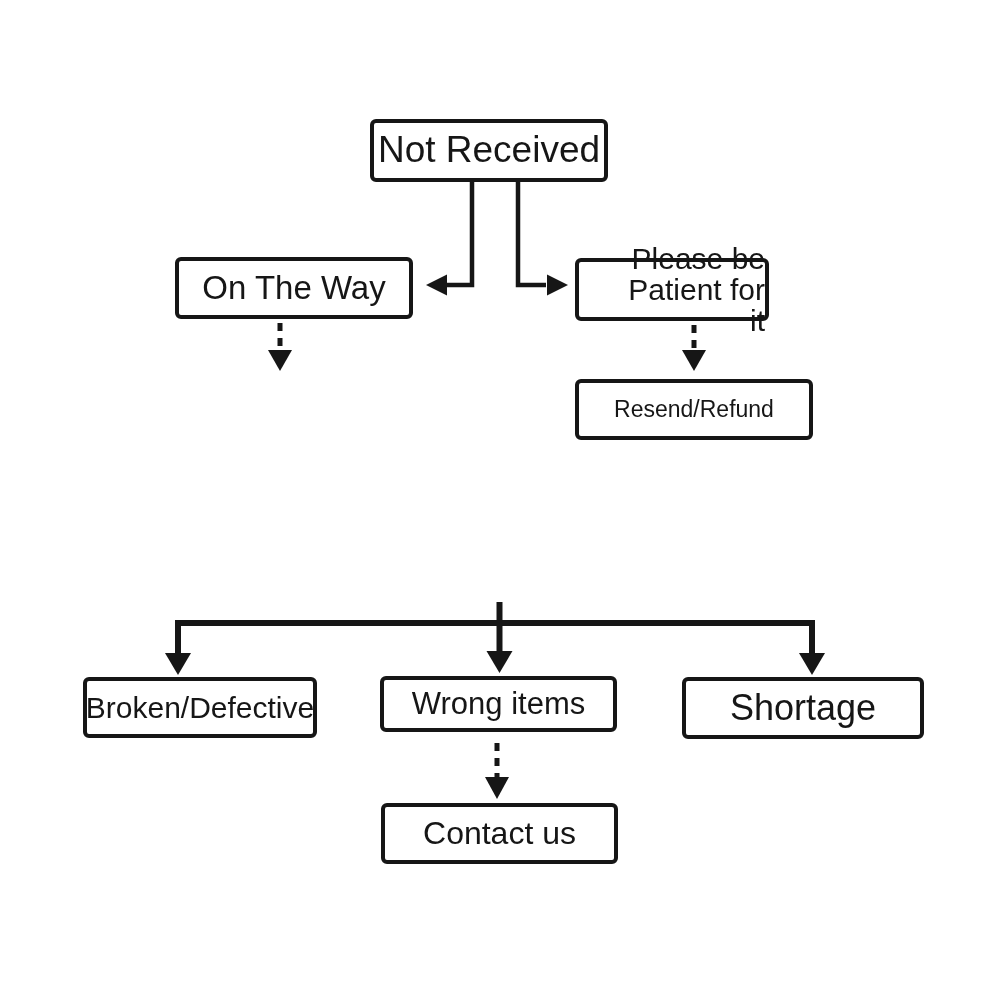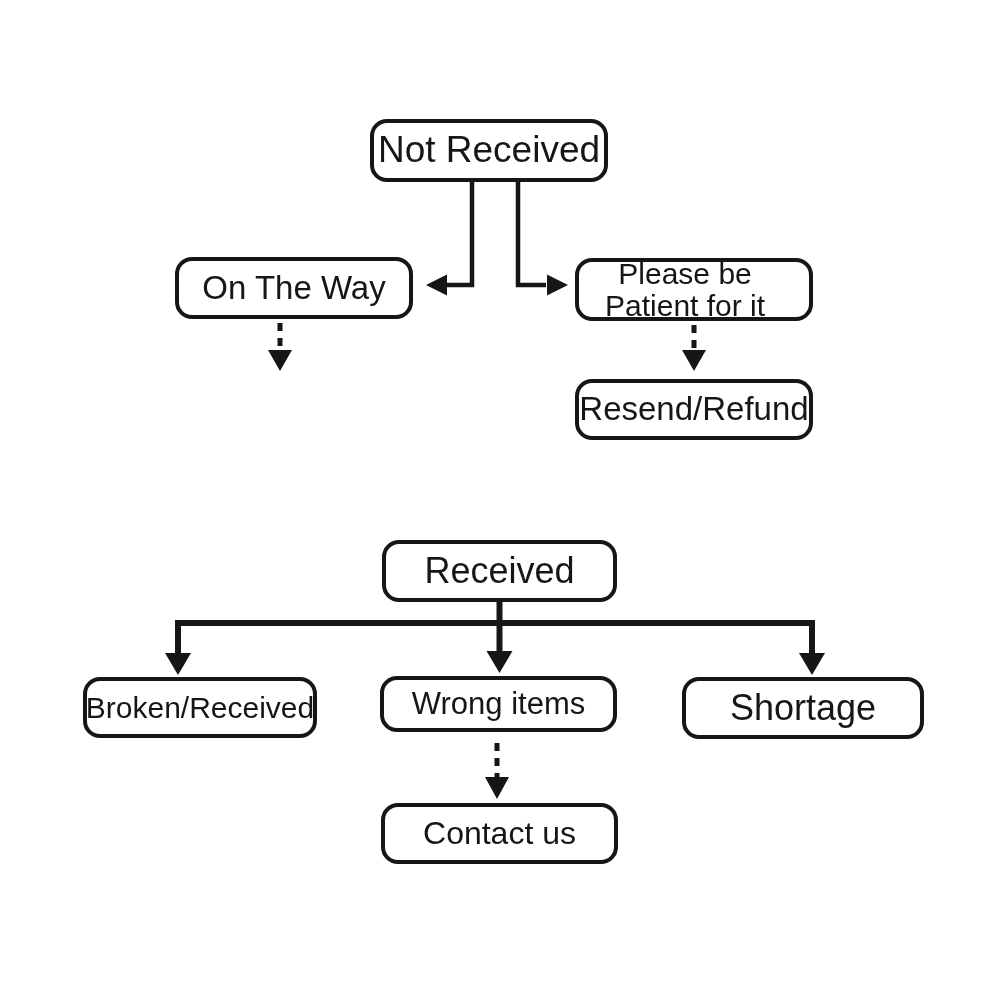"Not Received" .node { border-radius: 17px -> 6px }
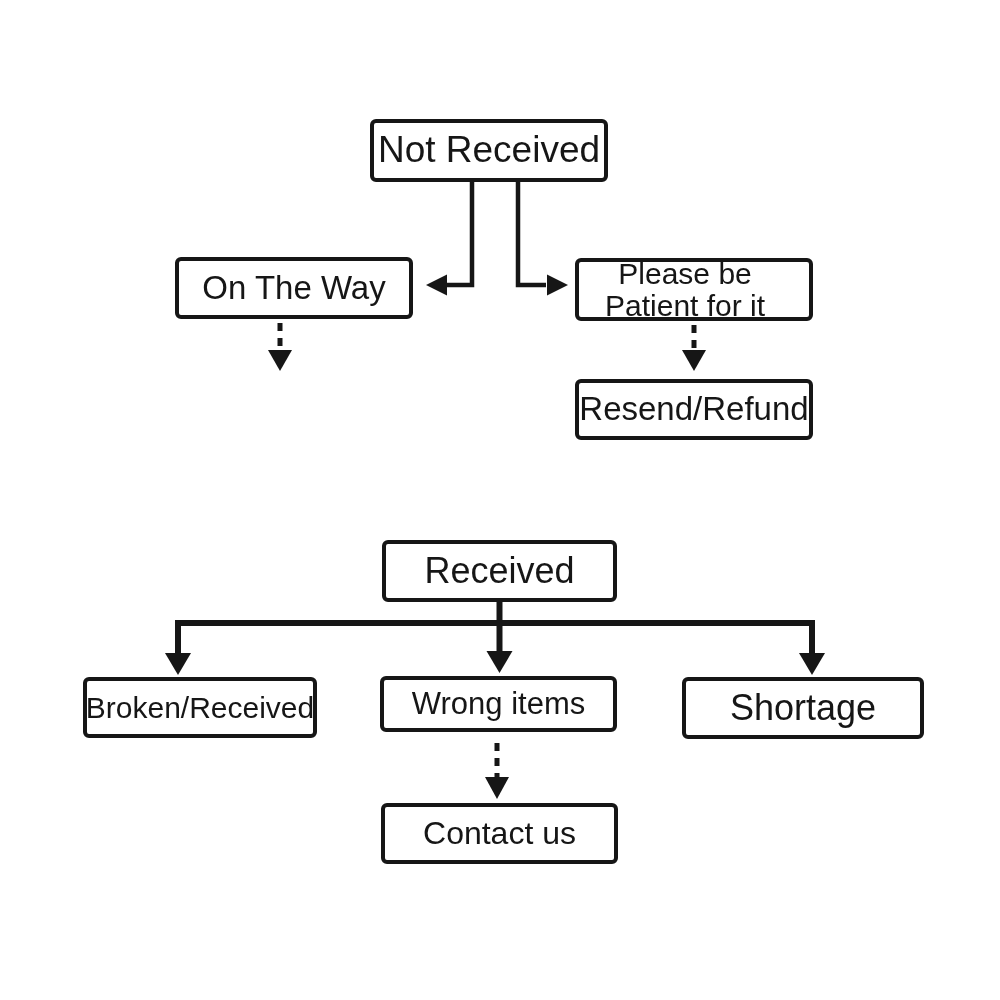"Please be" .n-please-patient { text-align: center -> right; width: 238px -> 194px }
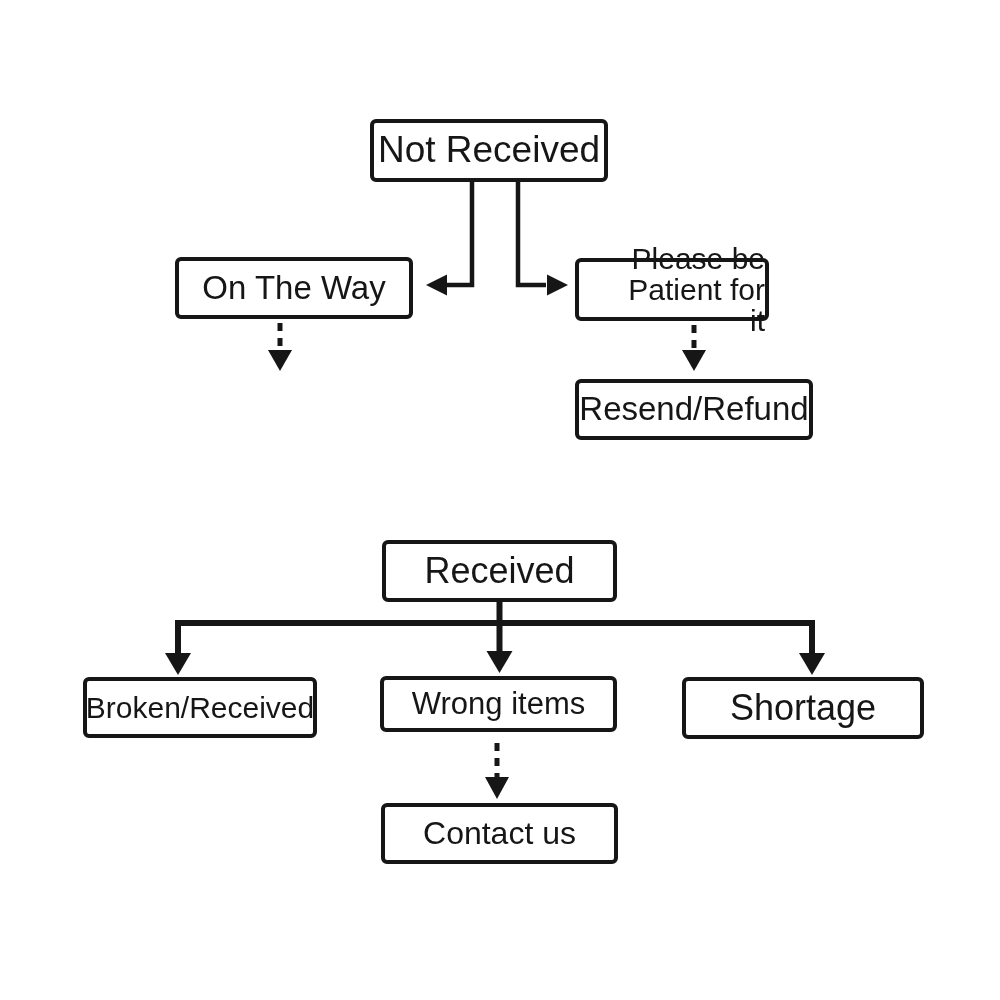"Resend/Refund" .n-resend-refund { font-size: 33px -> 23px }
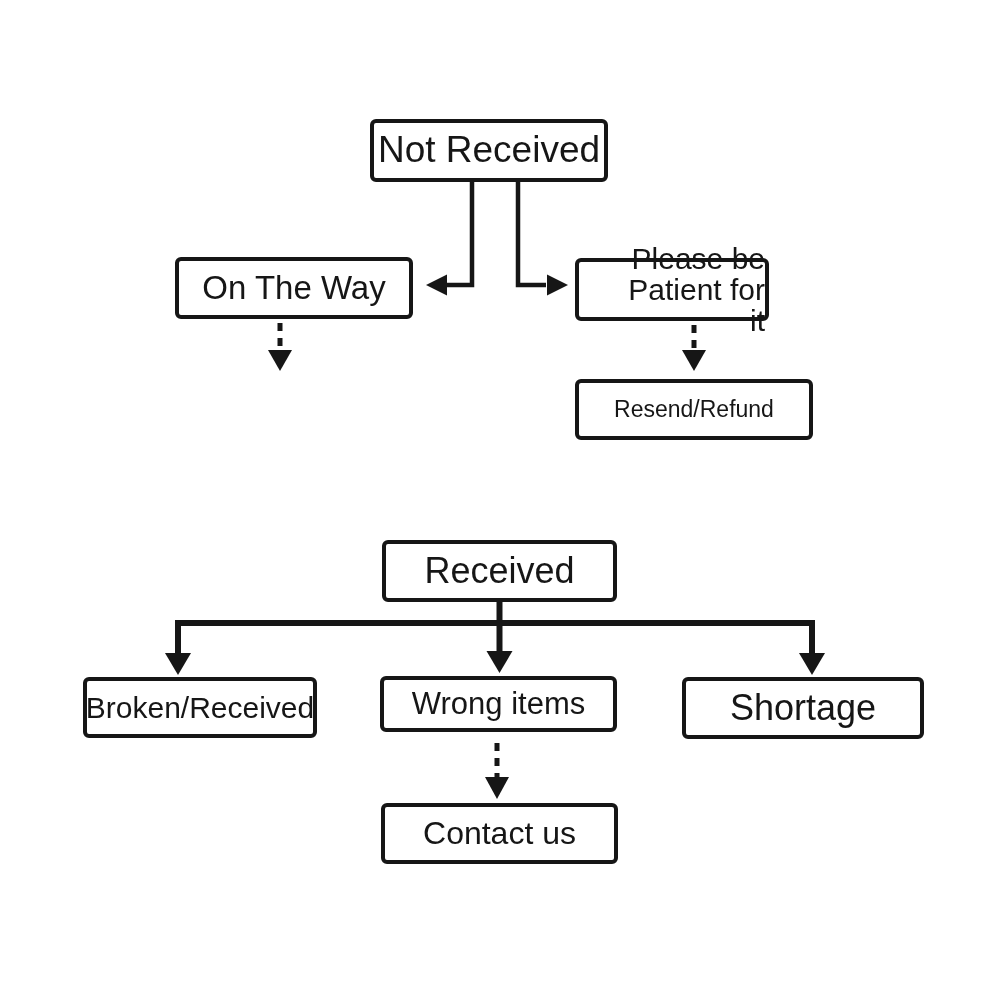"Received" div.node { html: <div>Received</div> -> none }
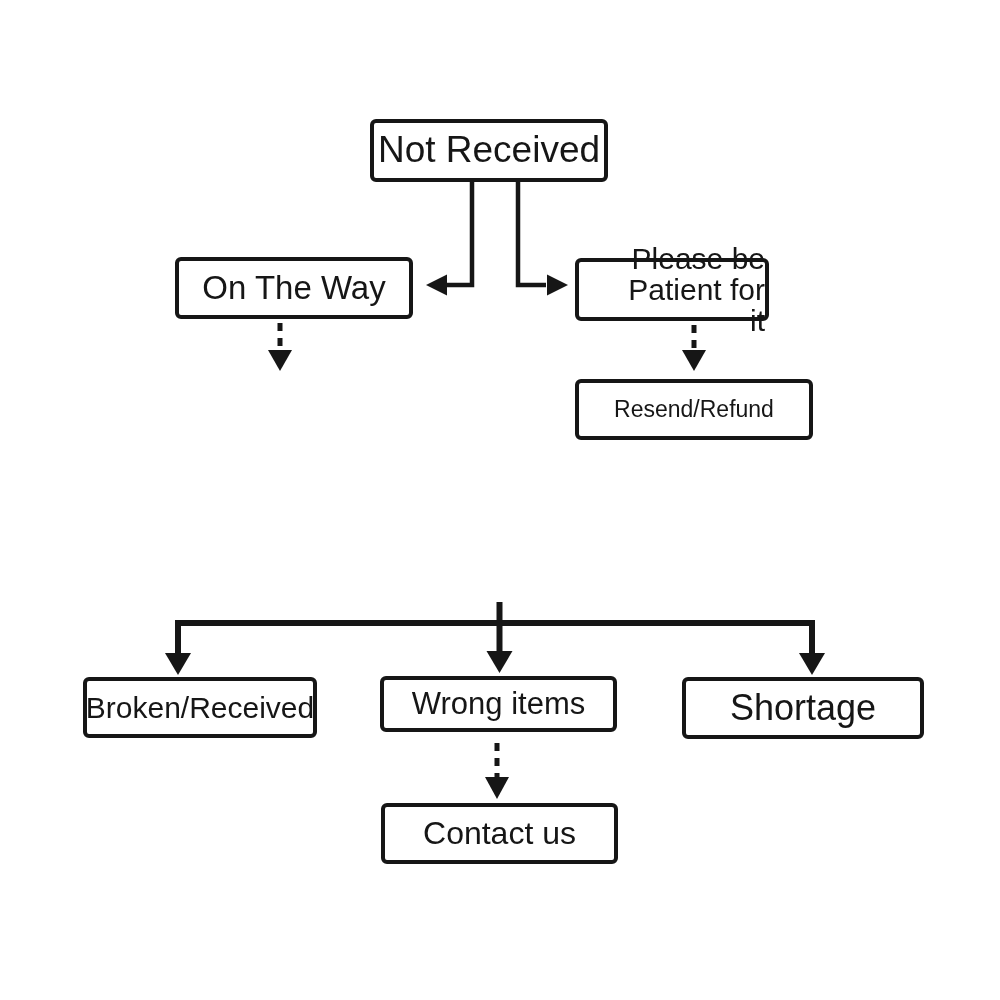"Broken/Received" div.node { text: Broken/Received -> Broken/Defective }
